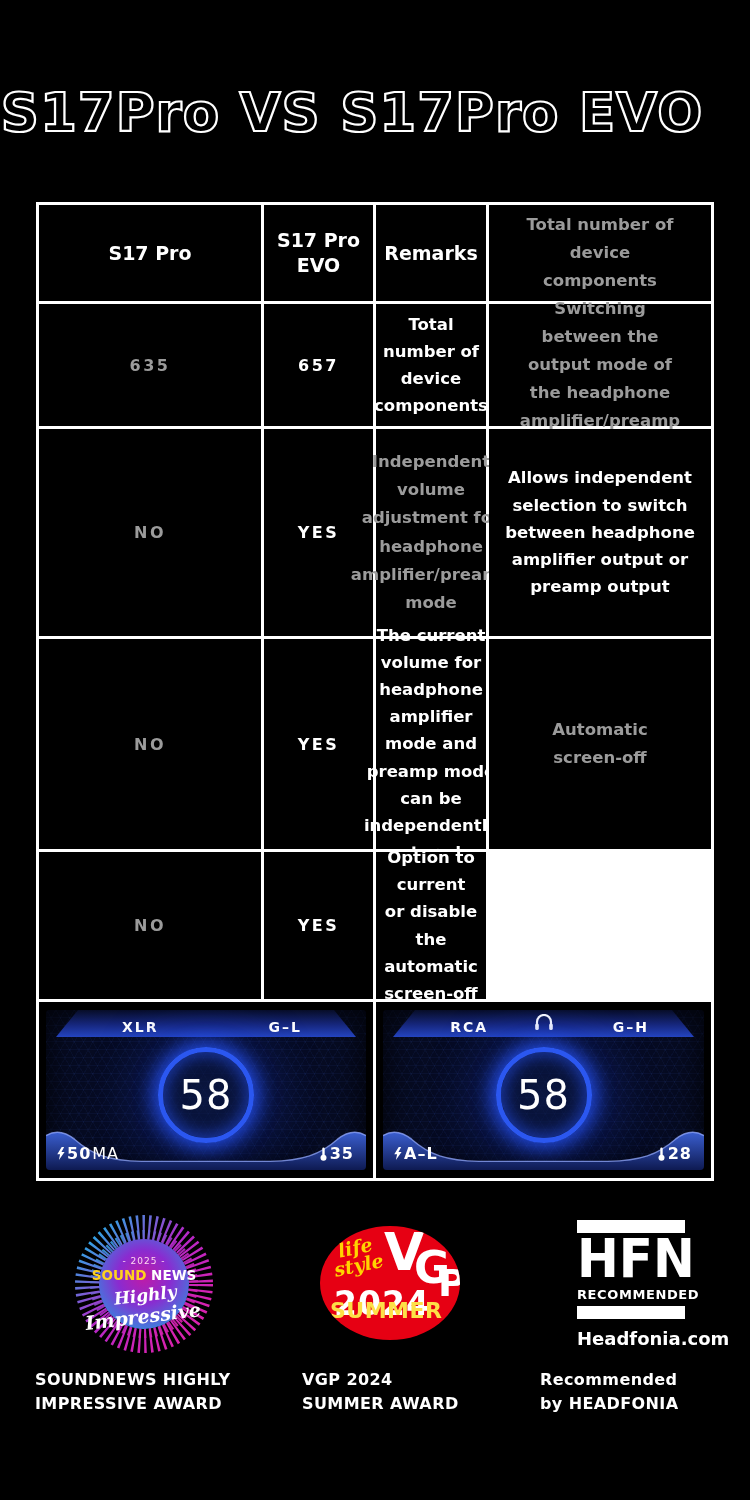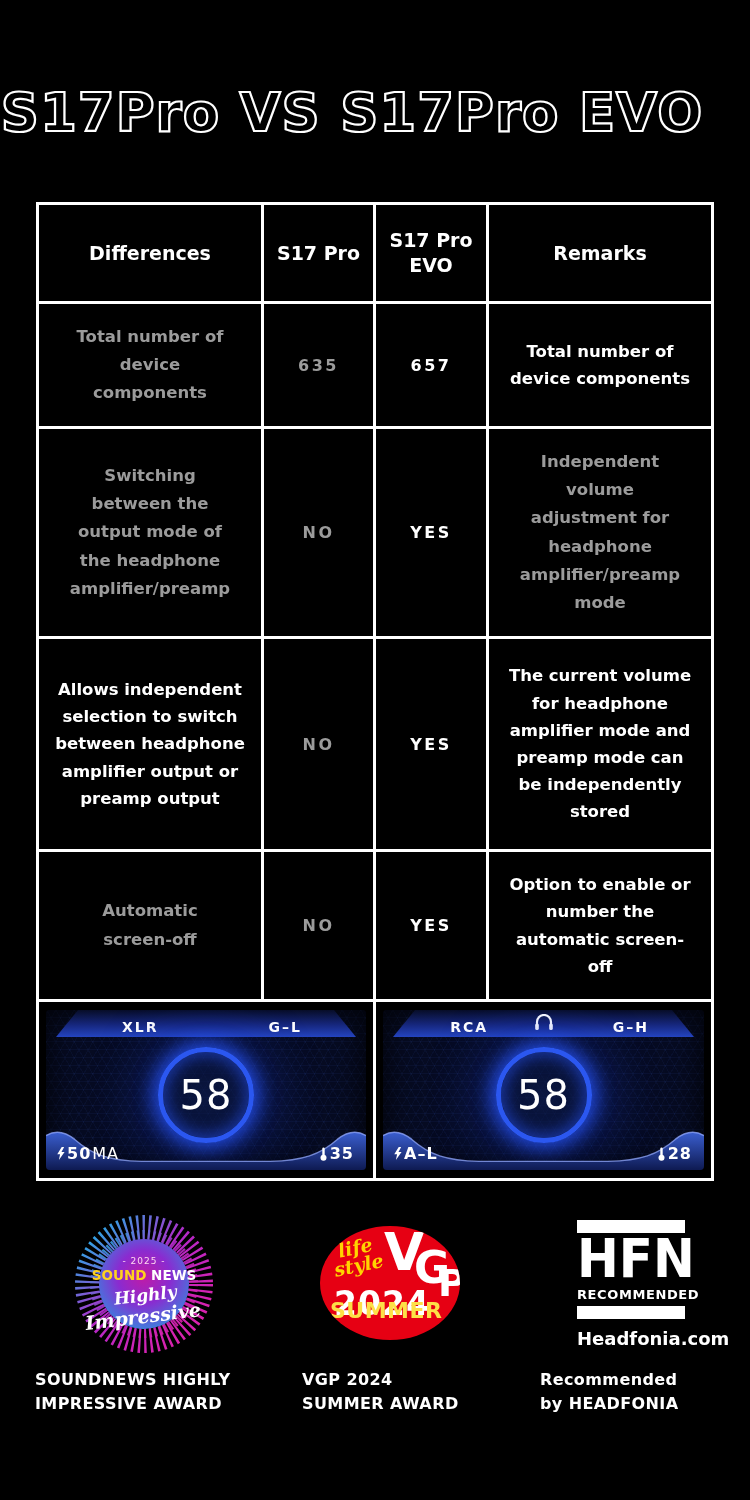"Differences" div.cell { html: <div>Differences</div> -> none }
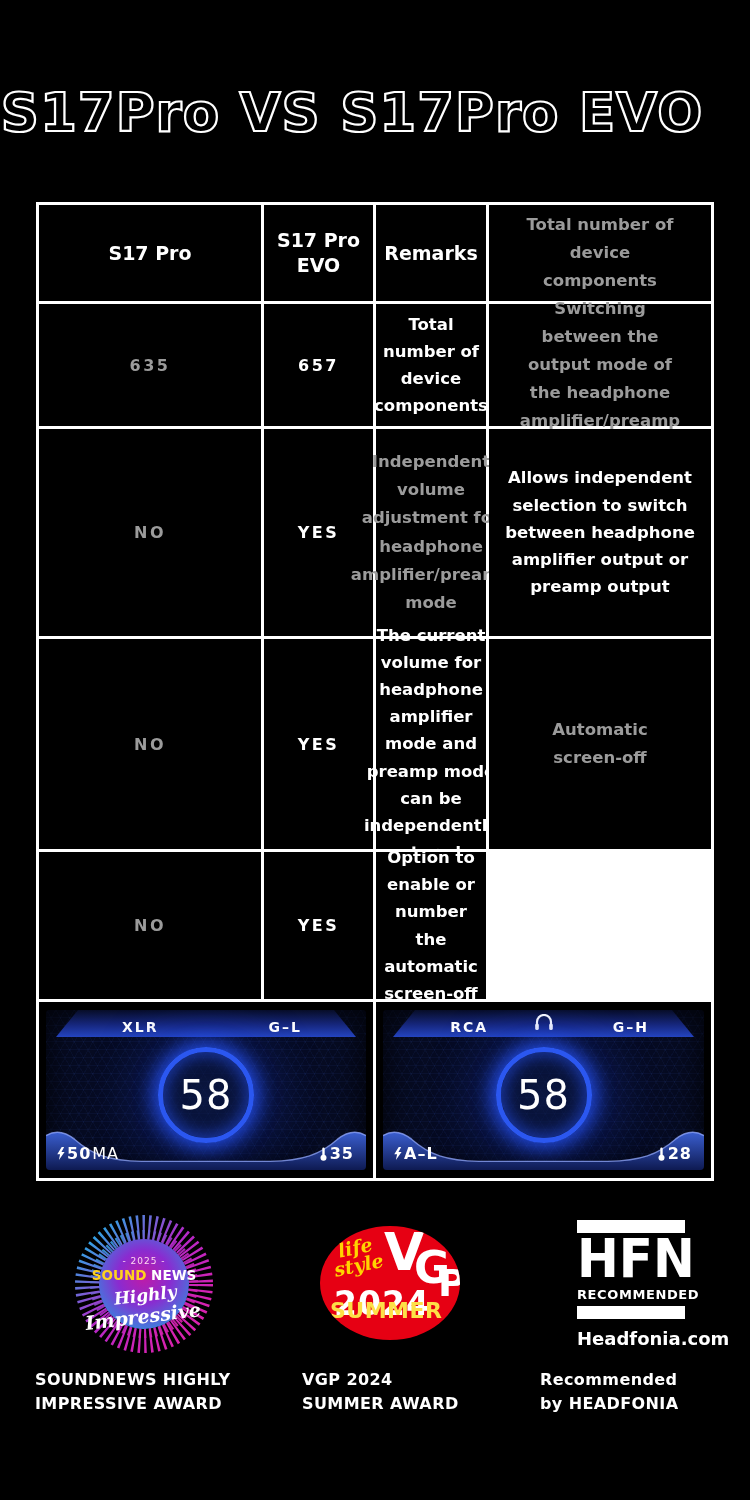"Option to enable or number" div.cell { text: enable or number -> current or disable }
